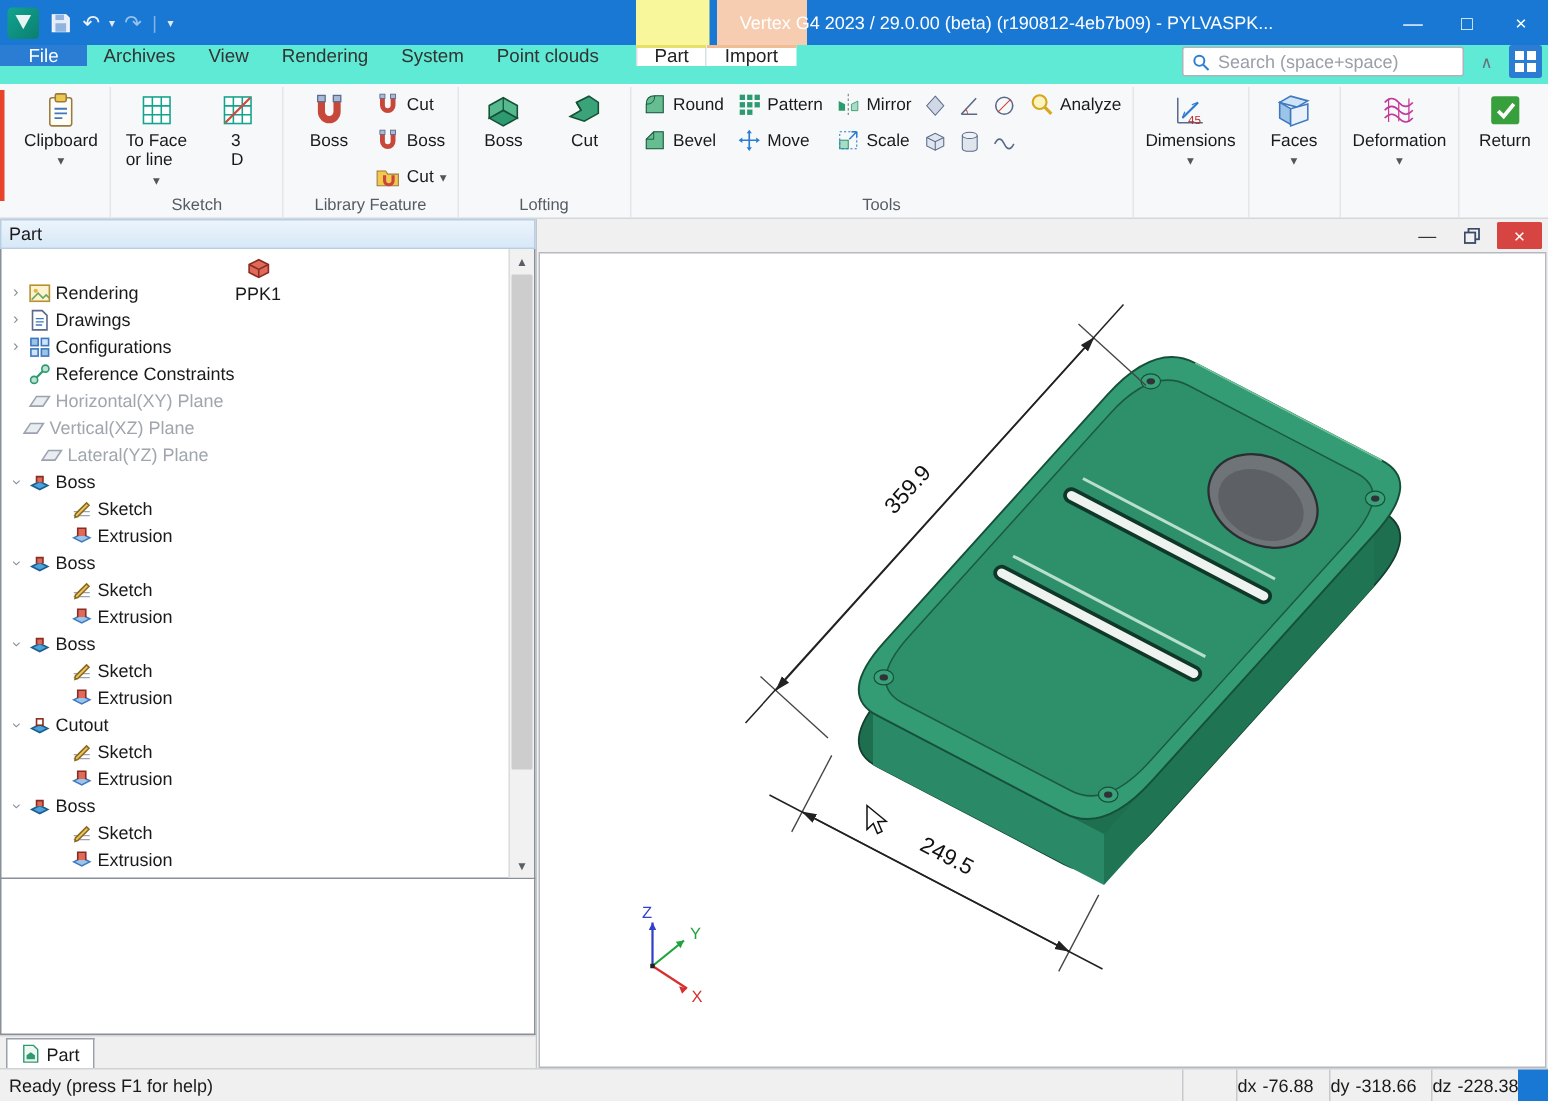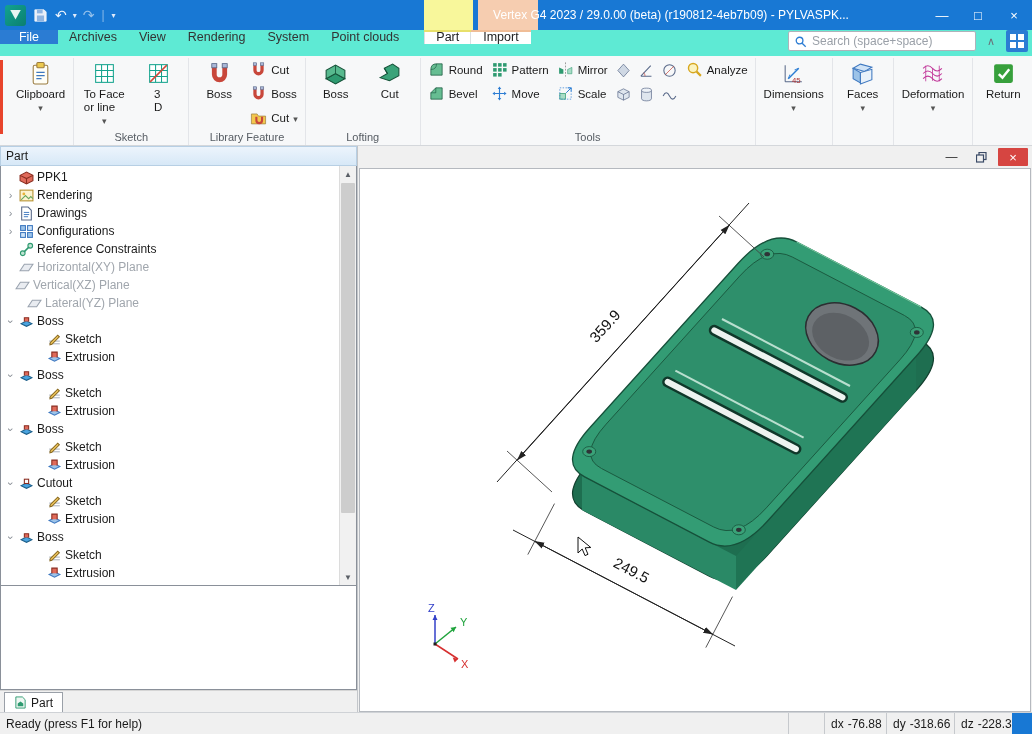"PPK1" div.trow { flex-direction: none -> column }
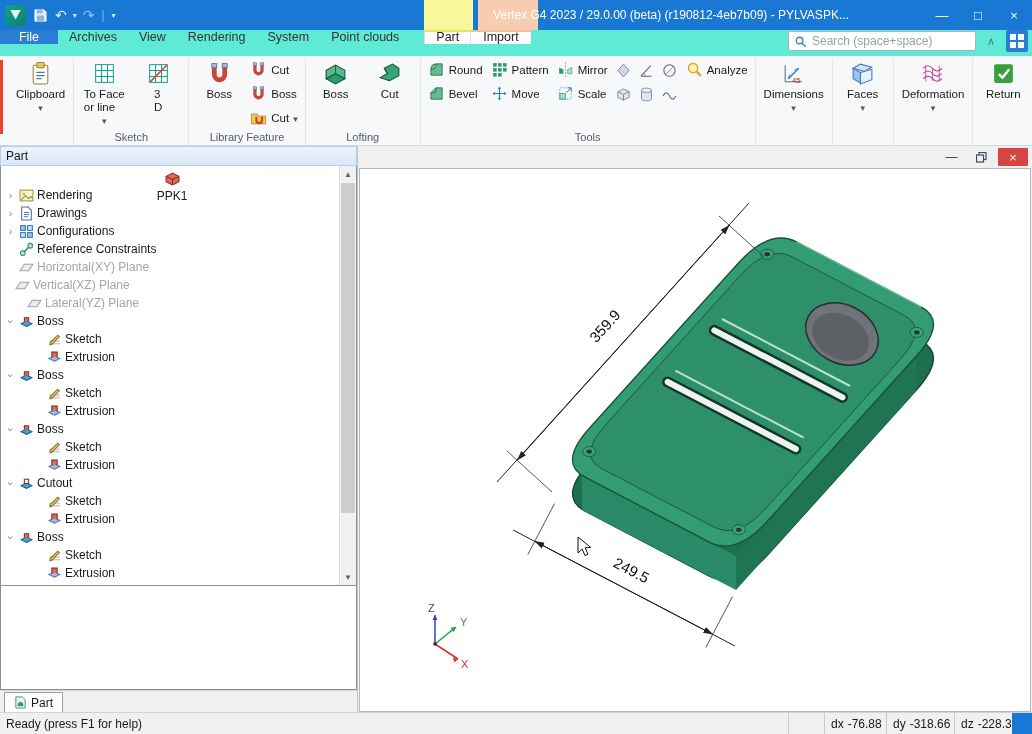"dx" .cell { padding-left: 6px -> none }
